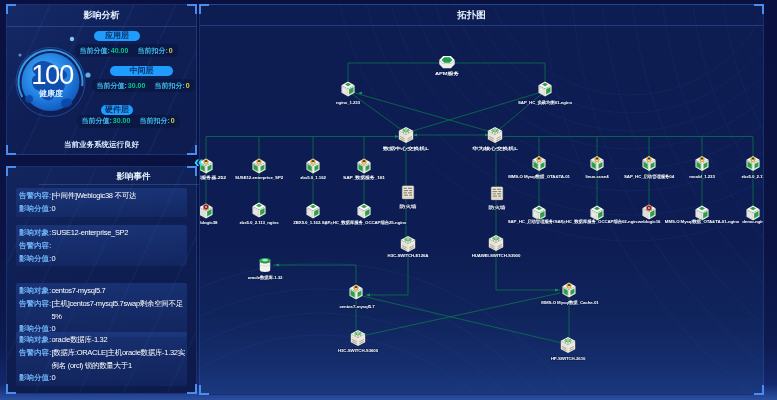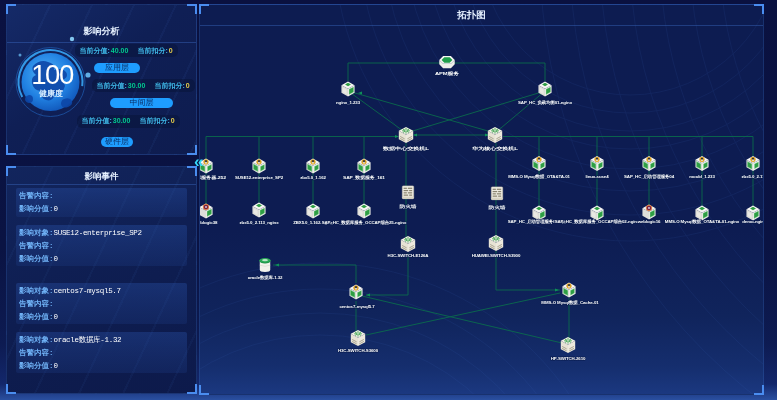"影响分析" #p1 .hd { padding-top: 20px -> 4px }
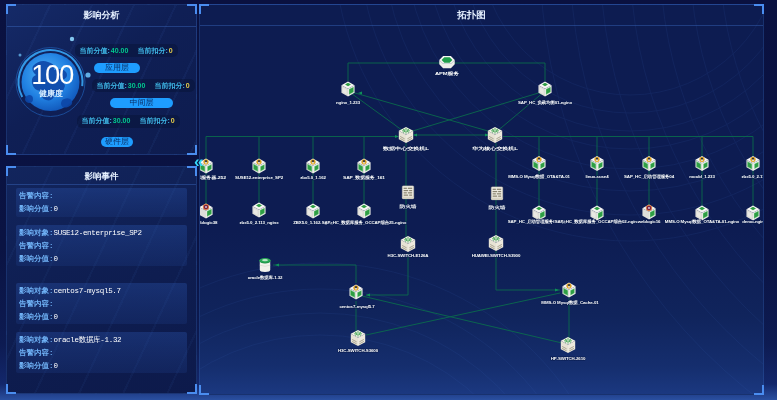"应用层" .pill { font-weight: normal -> bold; margin-top: 32px -> none }
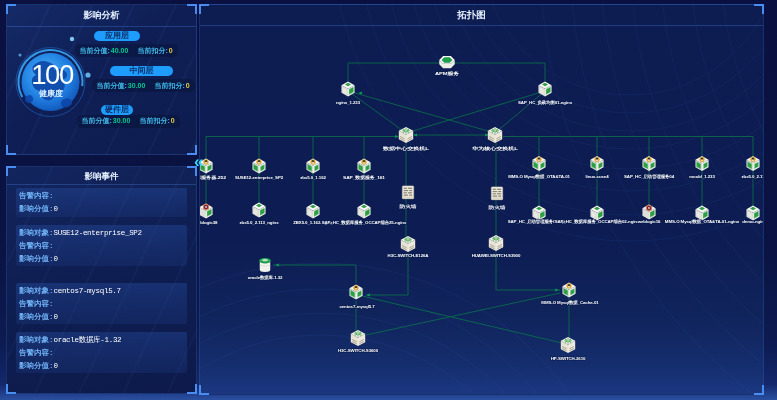"当前业务系统运行良好" div { html: none -> <div>当前业务系统运行良好</div> }
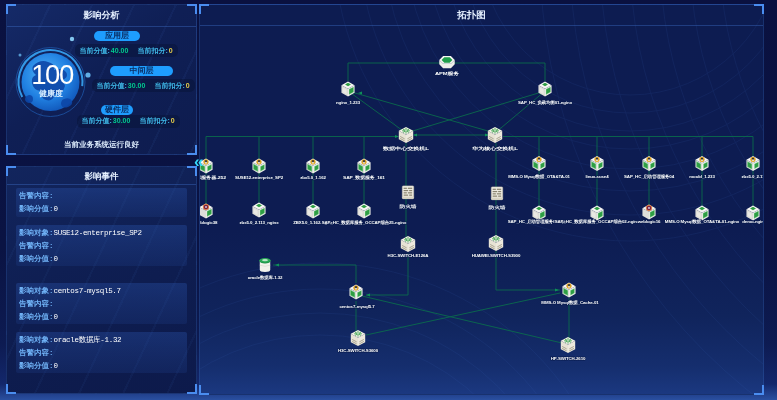"影响事件" #p2 .hd { margin-left: none -> 32px }
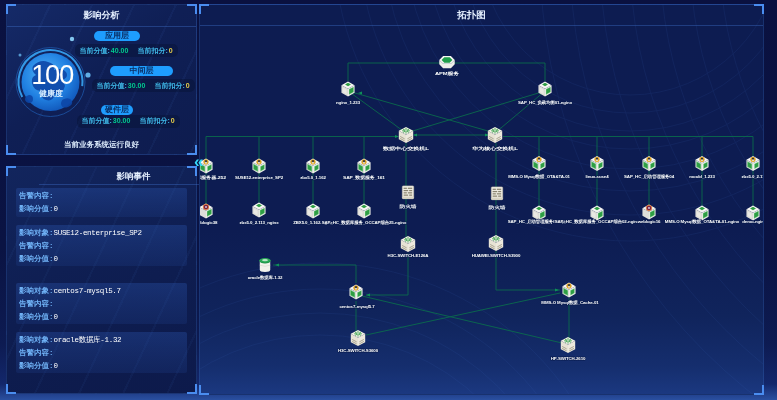"告警内容:" .ent .rw { font-family: Liberation Mono, monospace -> none }
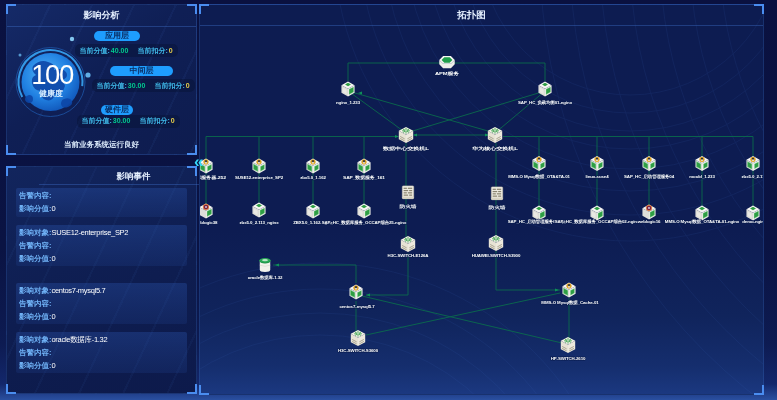"[中间件]Weblogic38 不可达" span.ct { html: none -> <span>[中间件]Weblogic38 不可达</span> }
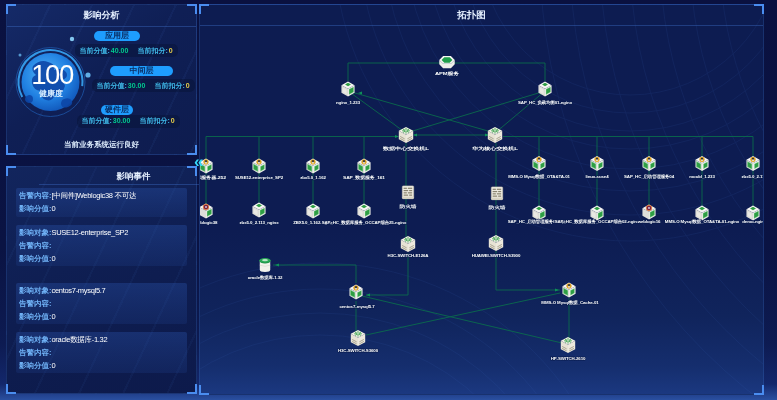"[主机]centos7-mysql5.7swap剩余空间不足5%" span.ct { html: none -> <span>[主机]centos7-mysql5.7swap剩余空间不足5%</span> }
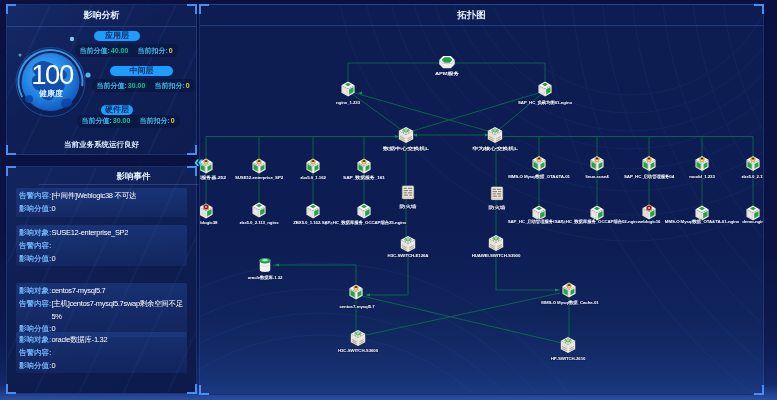"[数据库:ORACLE]主机oracle数据库-1.32实例名 (orcl)" span.ct { html: none -> <span>[数据库:ORACLE]主机oracle数据库-1.32实例名 (orcl) 锁的数量大于1</span> }
